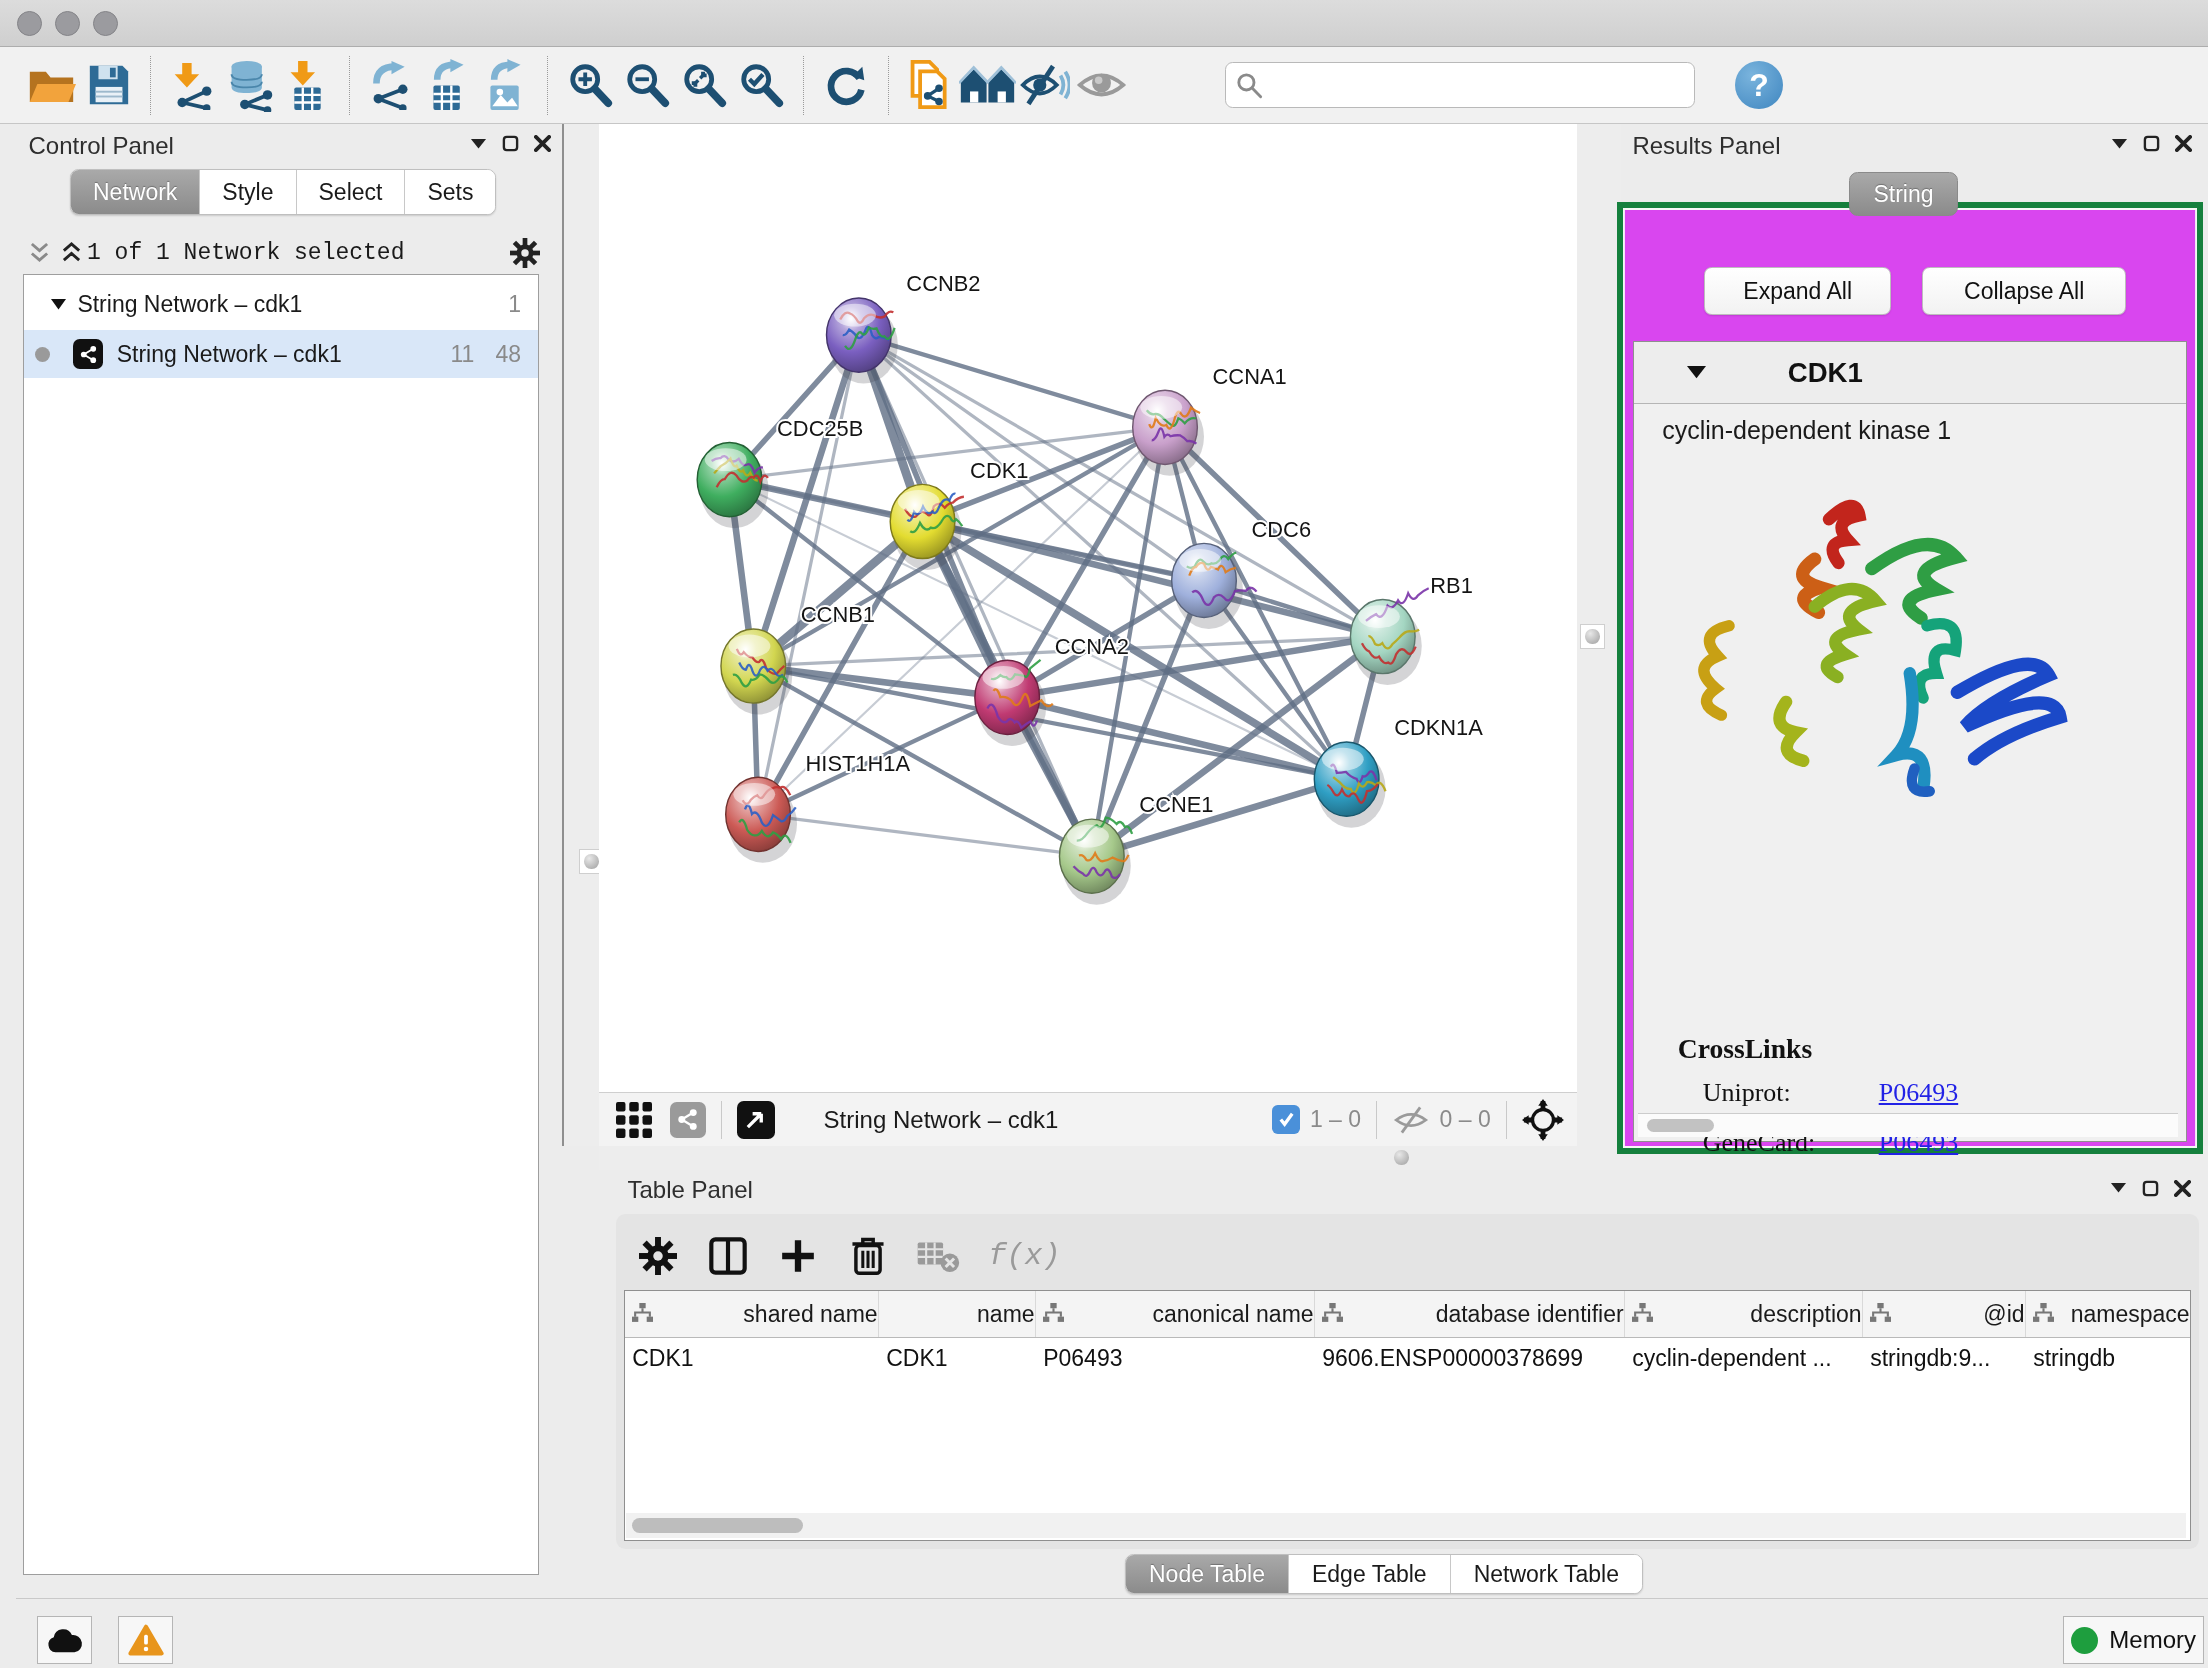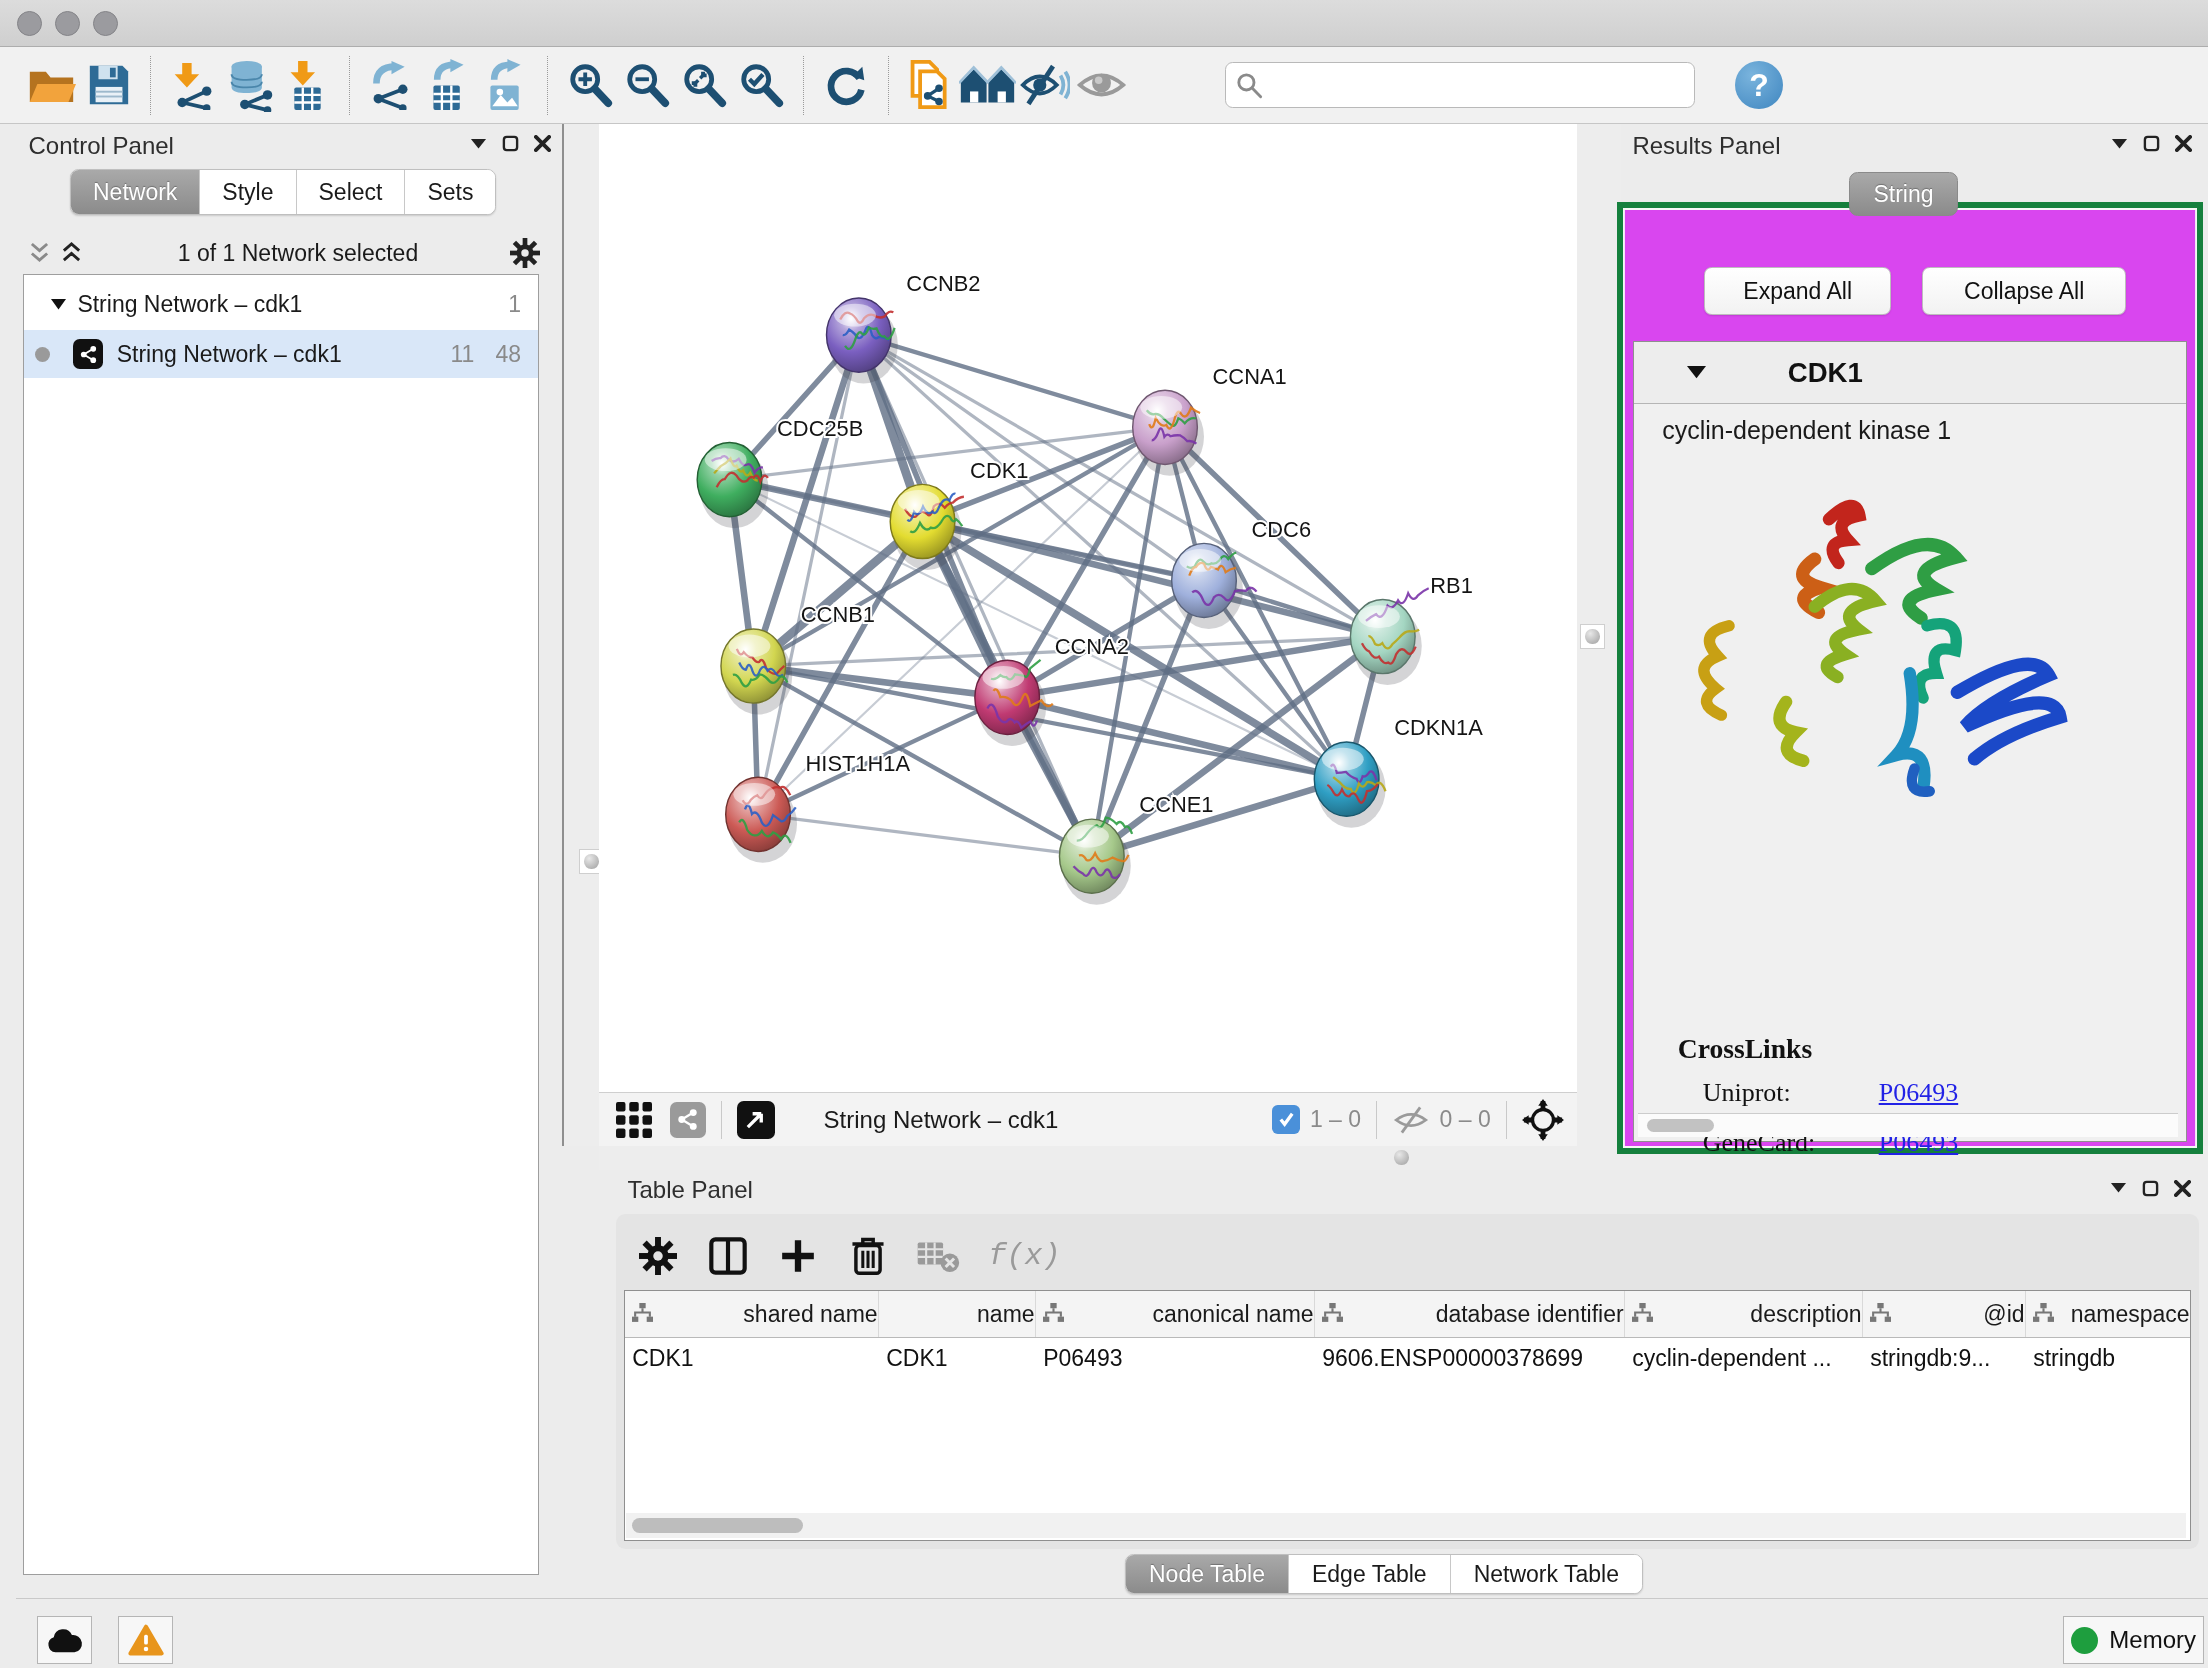"1 of 1 Network selected" .cp-status { font-family: none -> Liberation Mono, monospace; text-align: center -> left }
